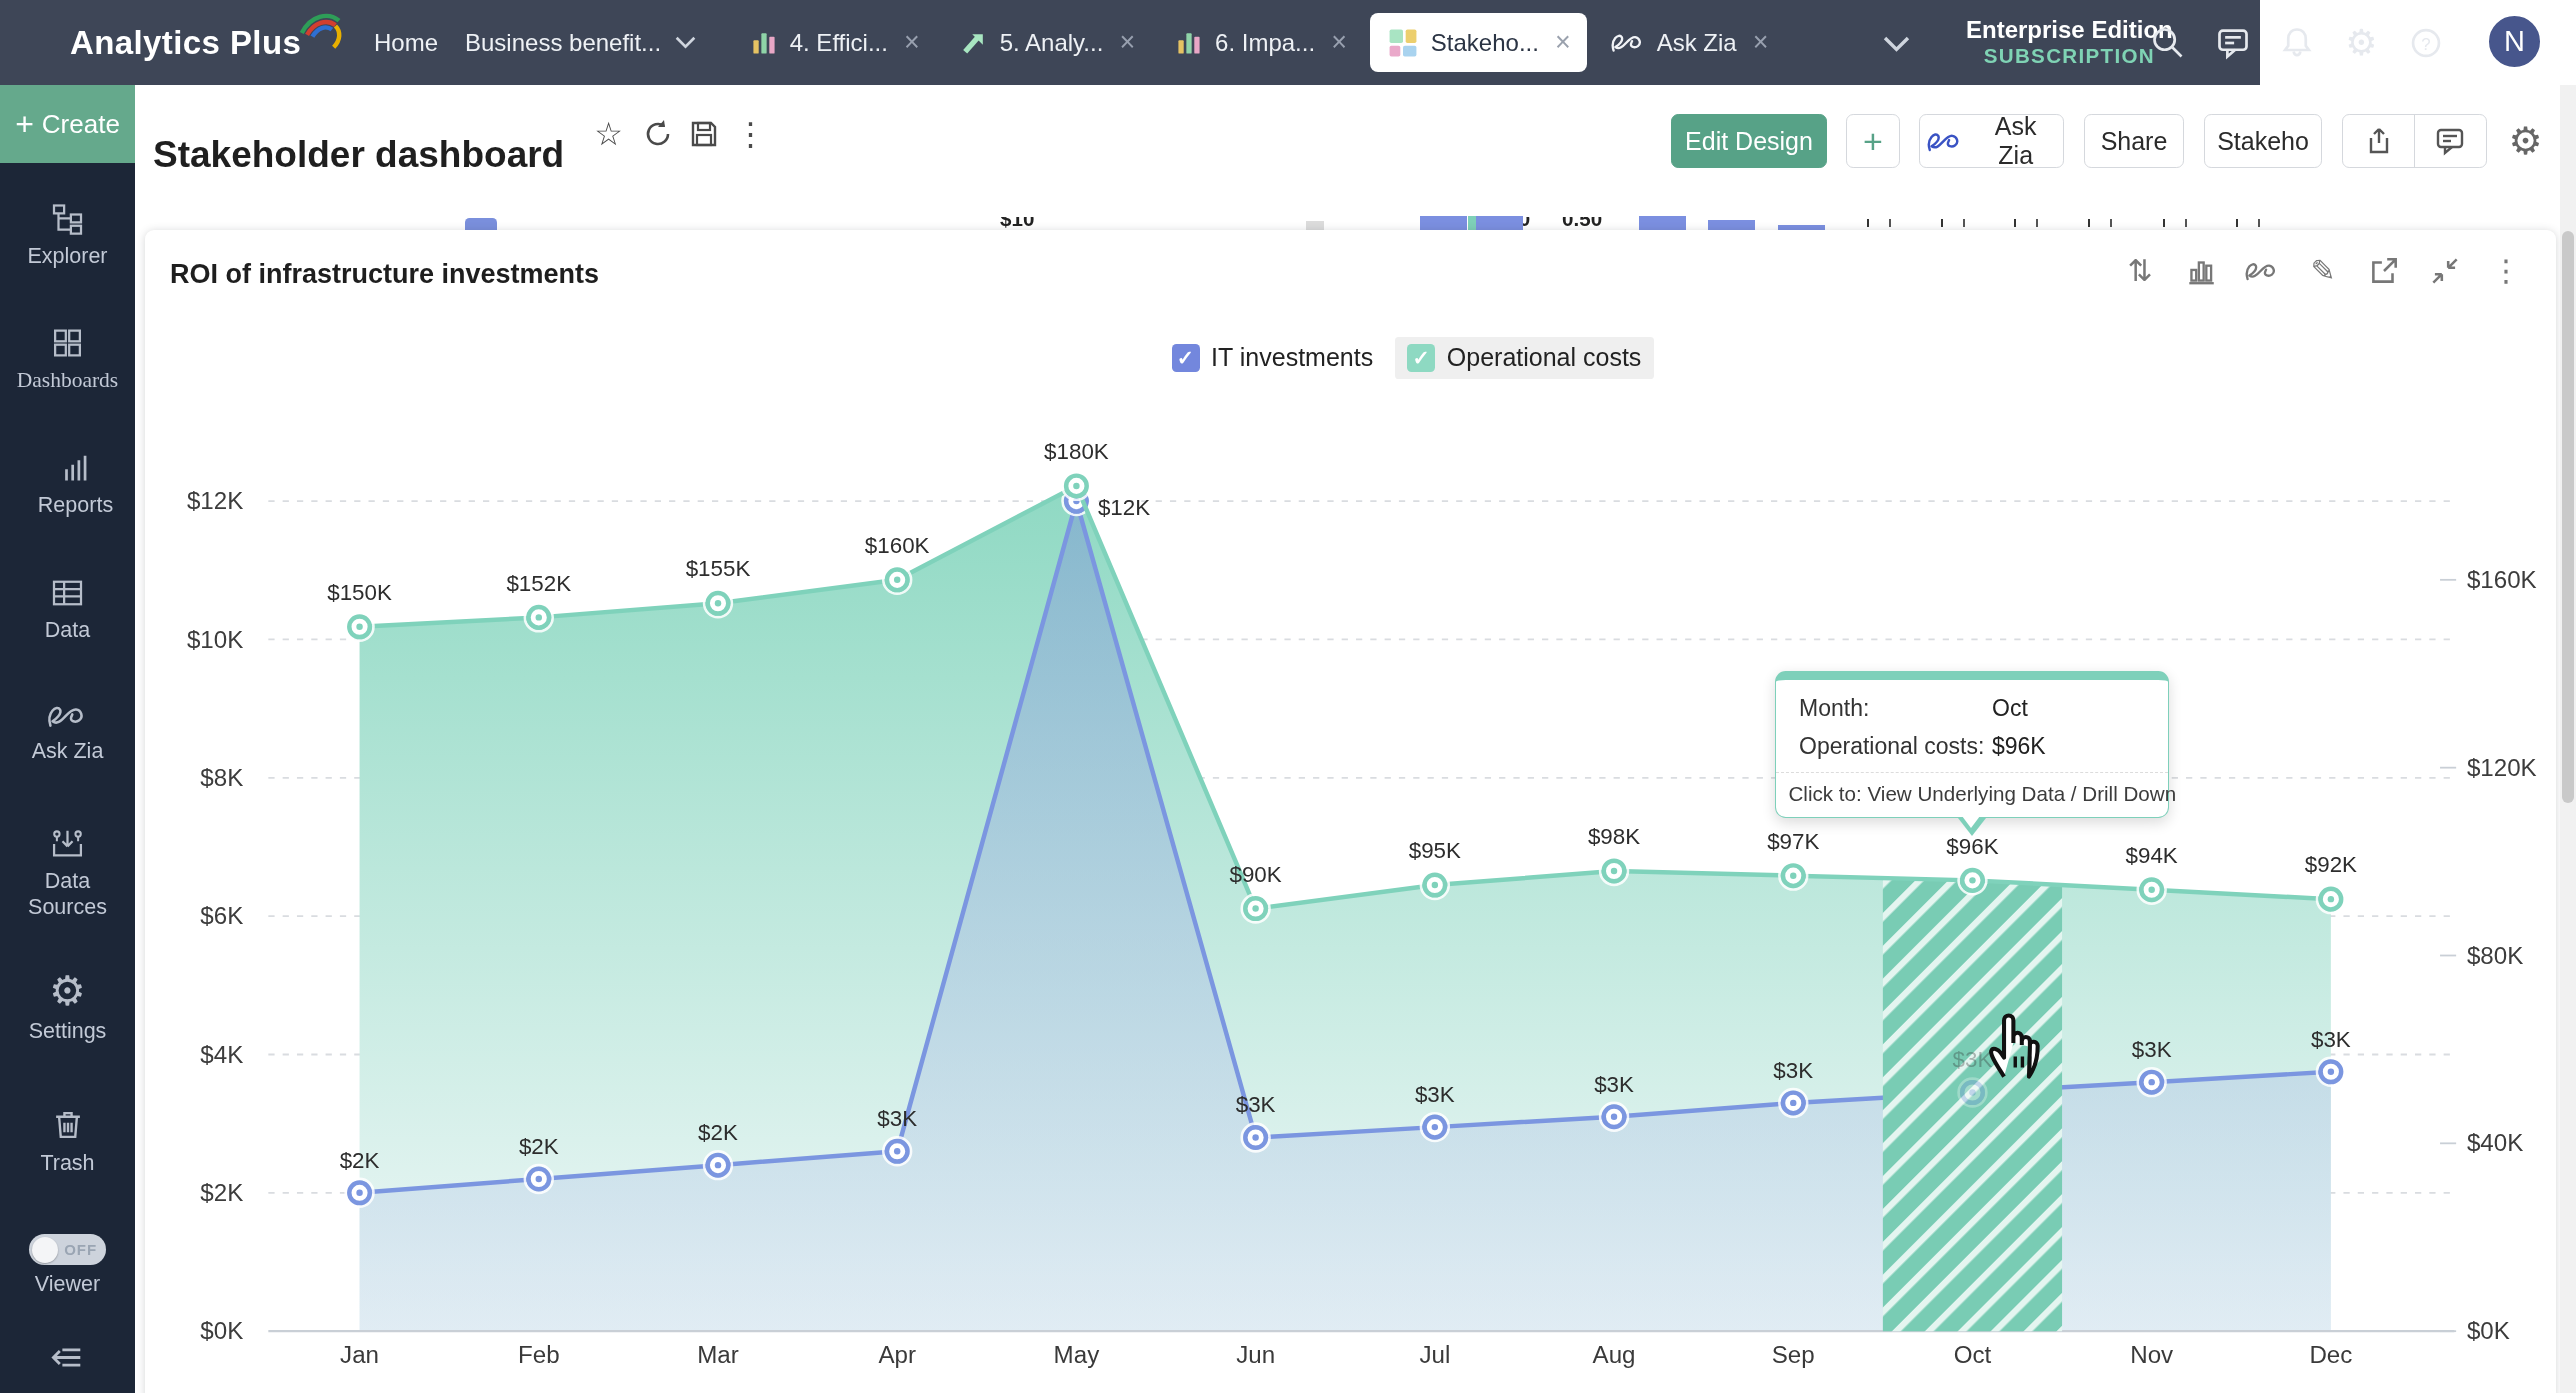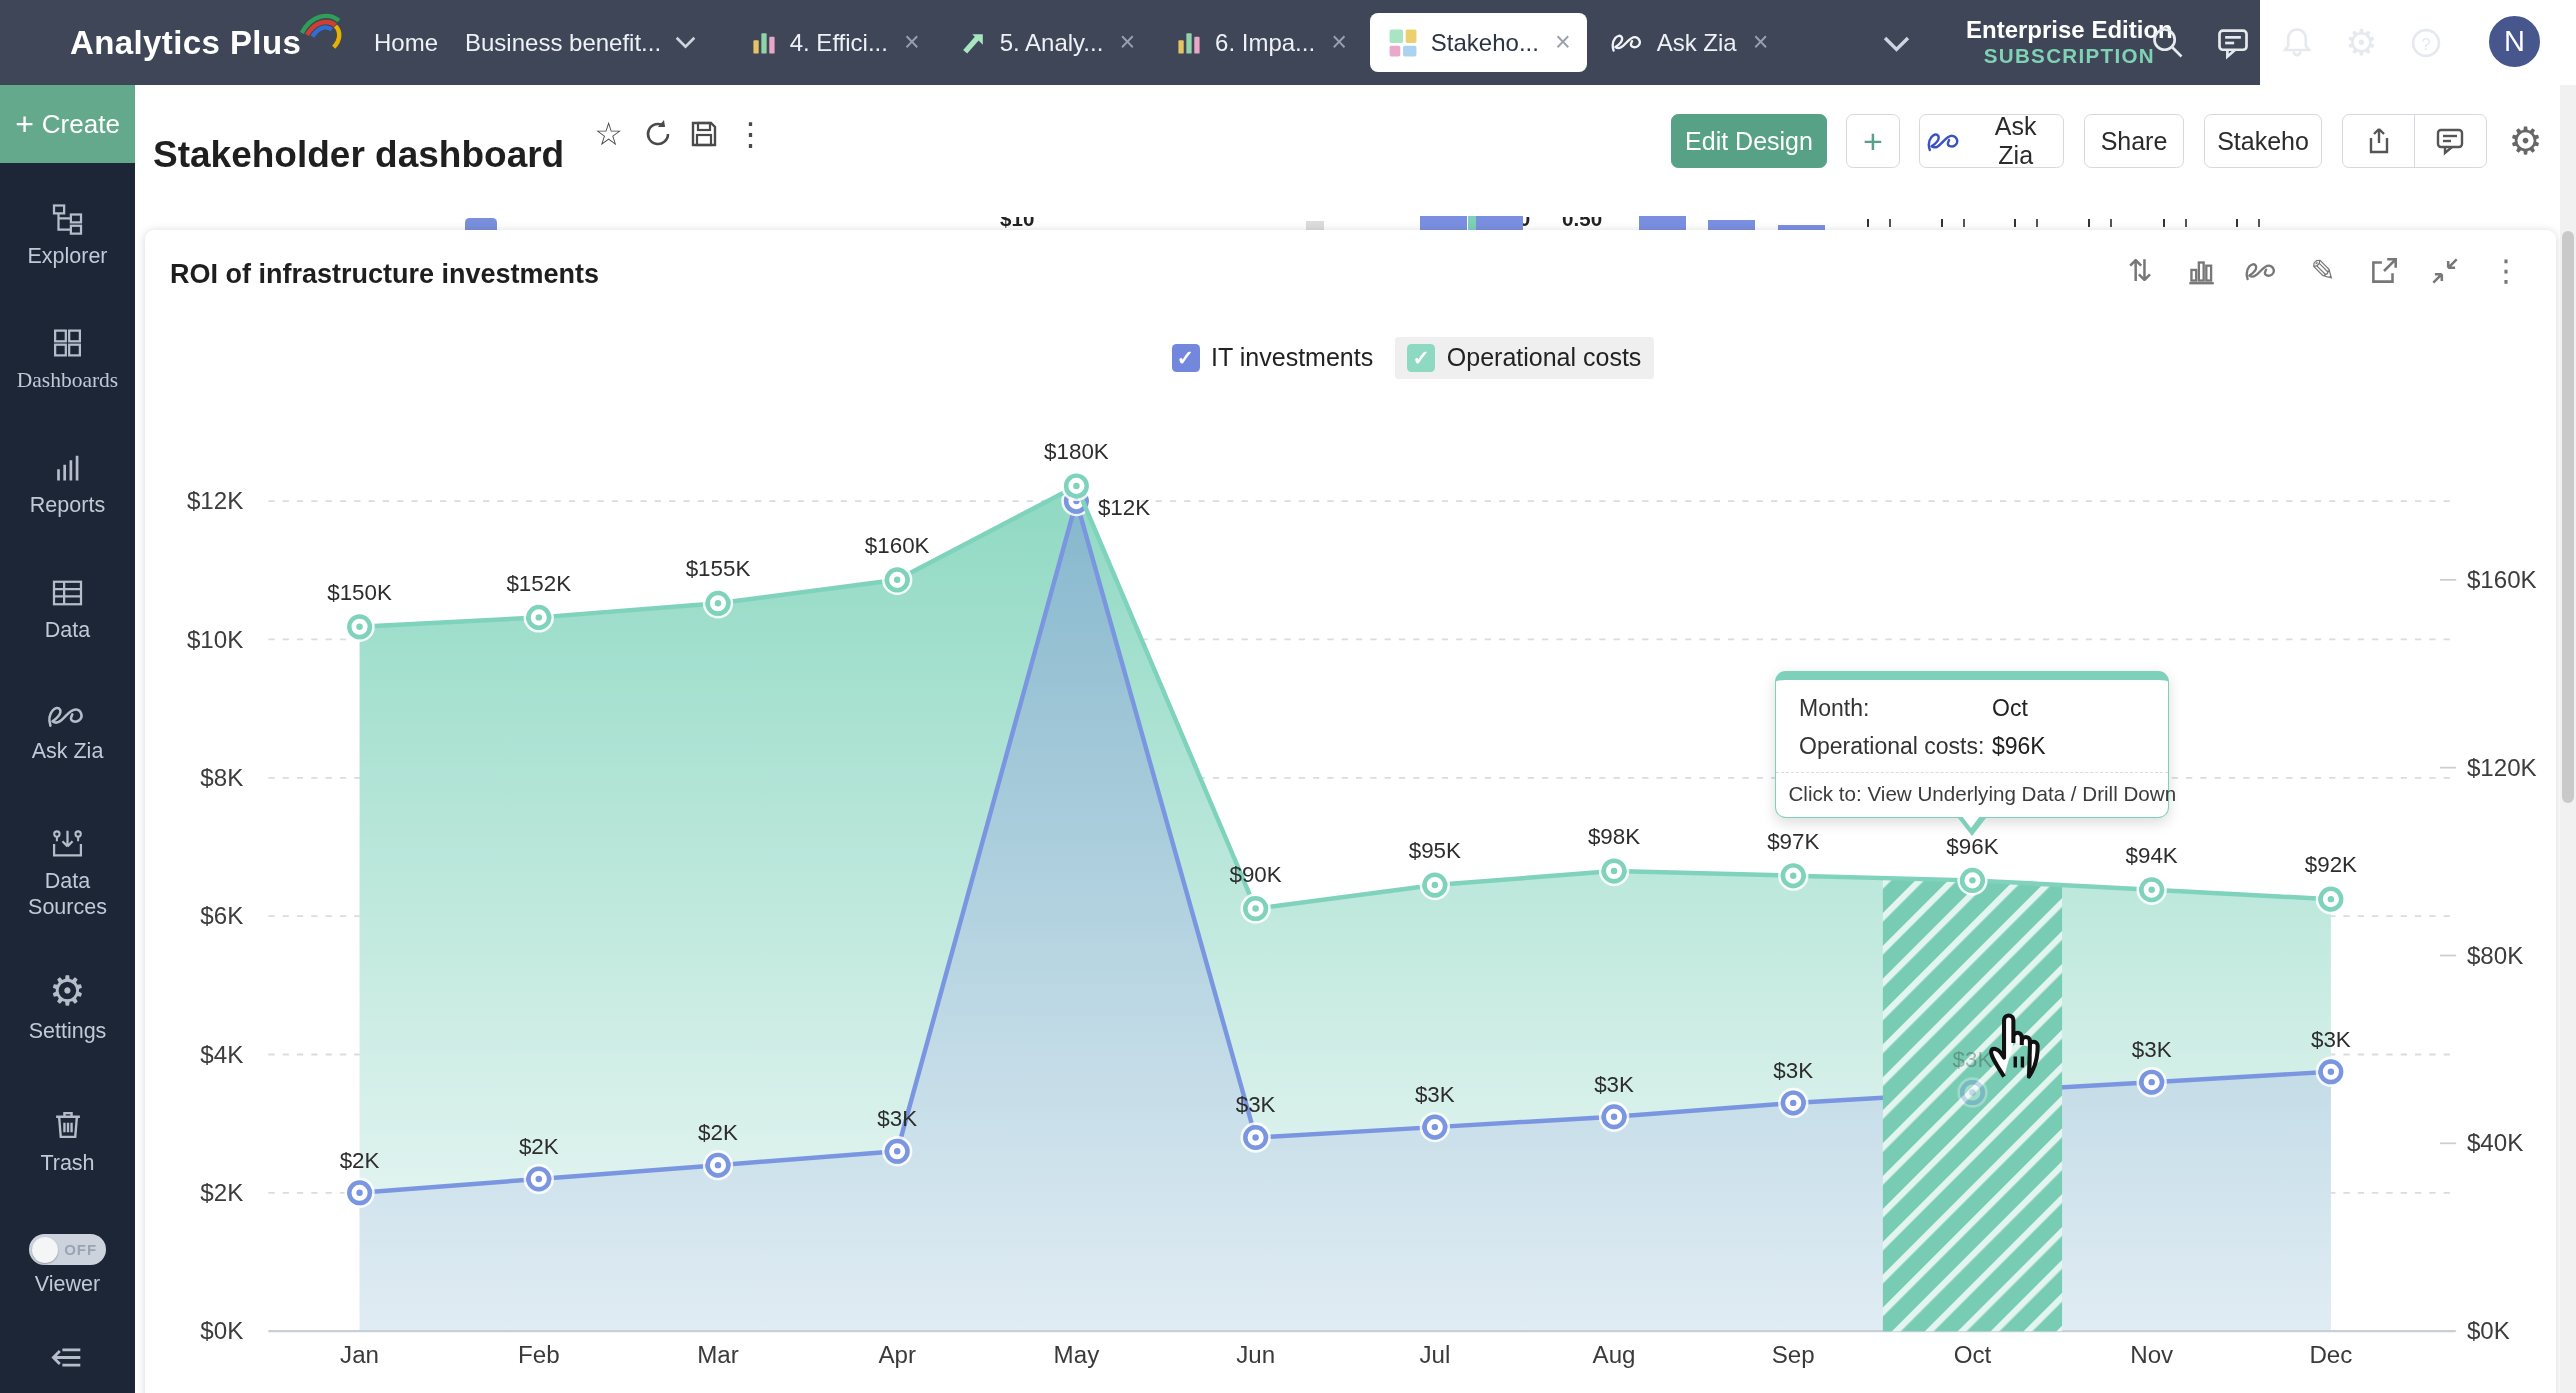"Reports" div.side-item { padding-left: none -> 8px }
